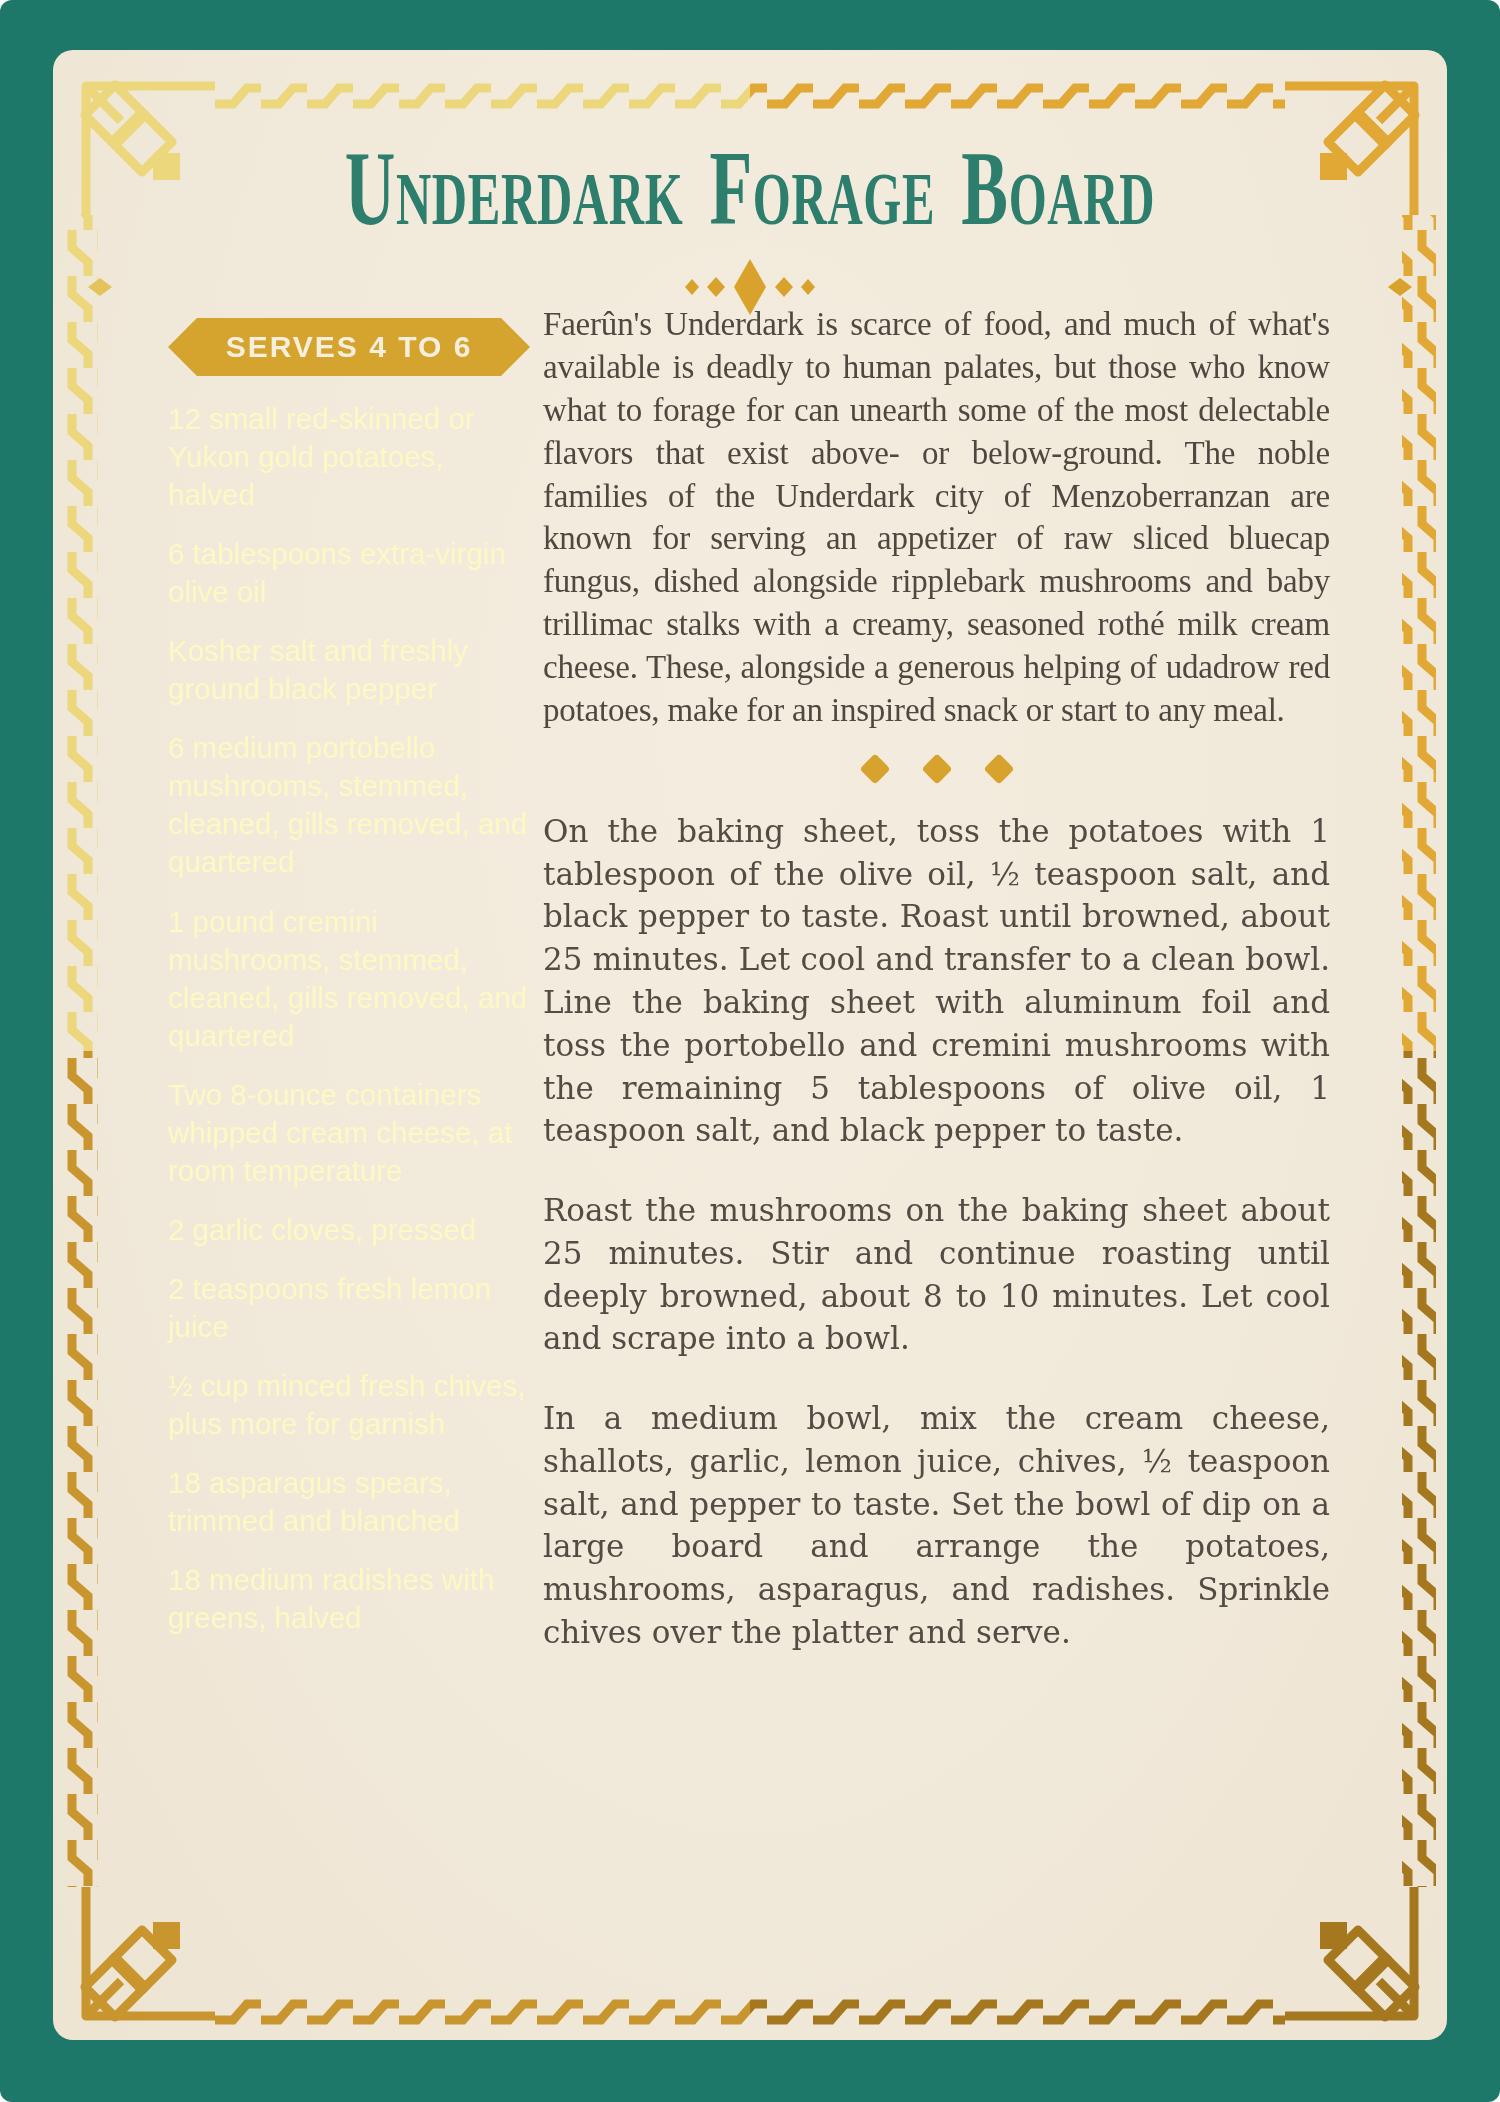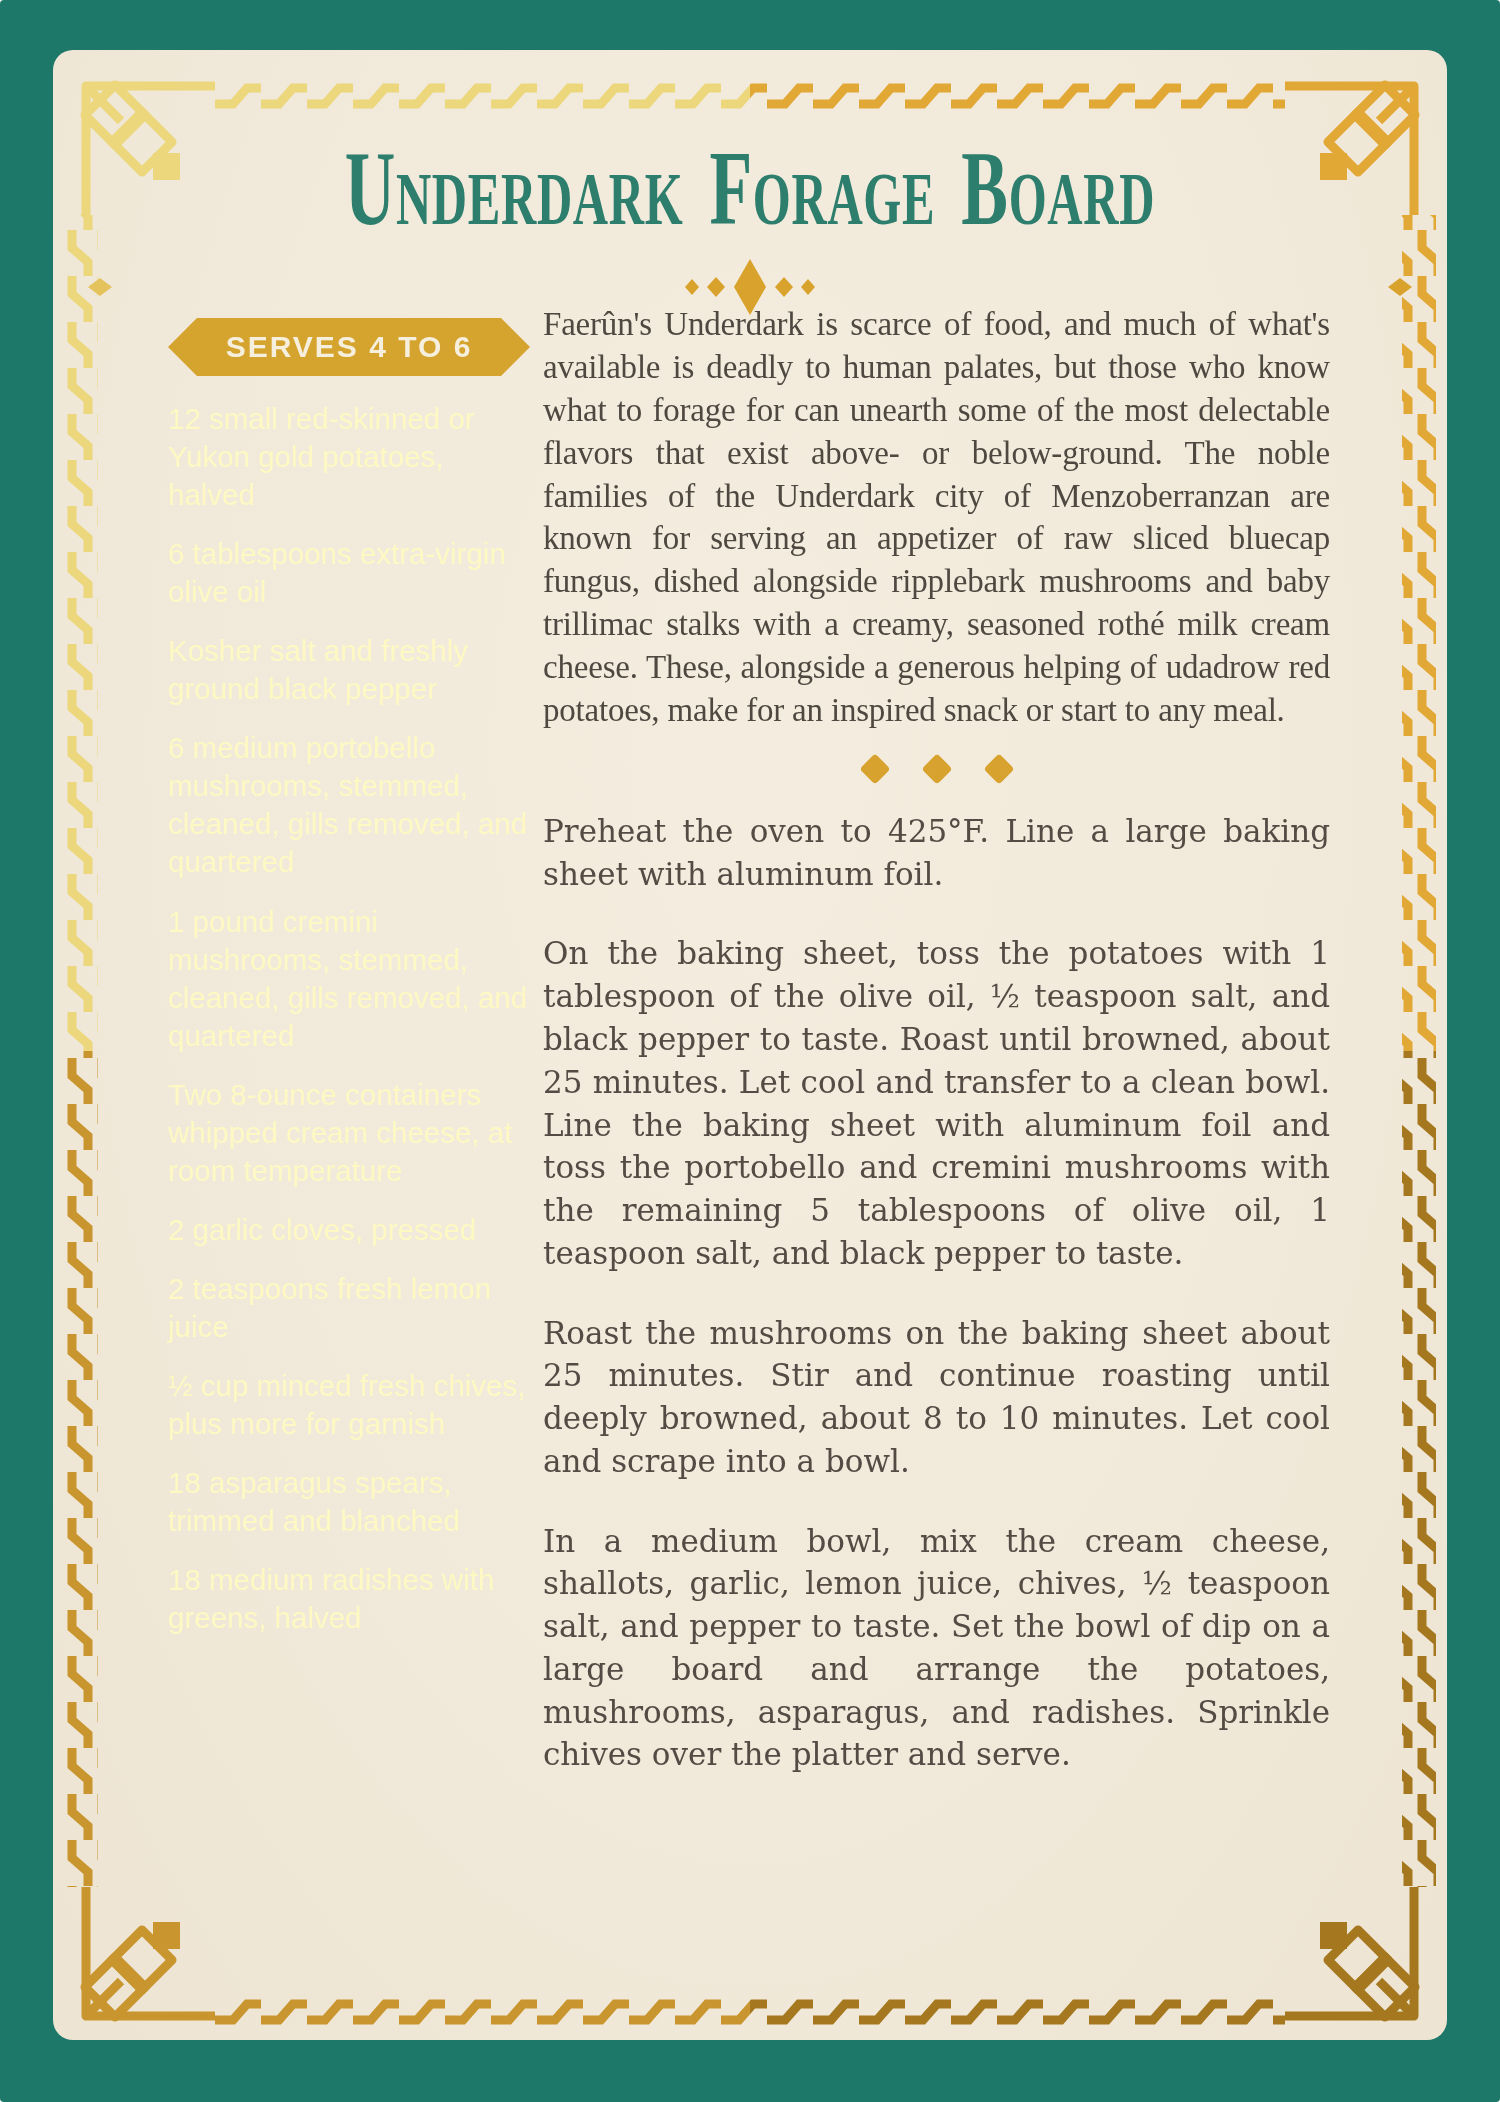"Underdark Forage Board" .page { border-radius: 4px -> 12px }
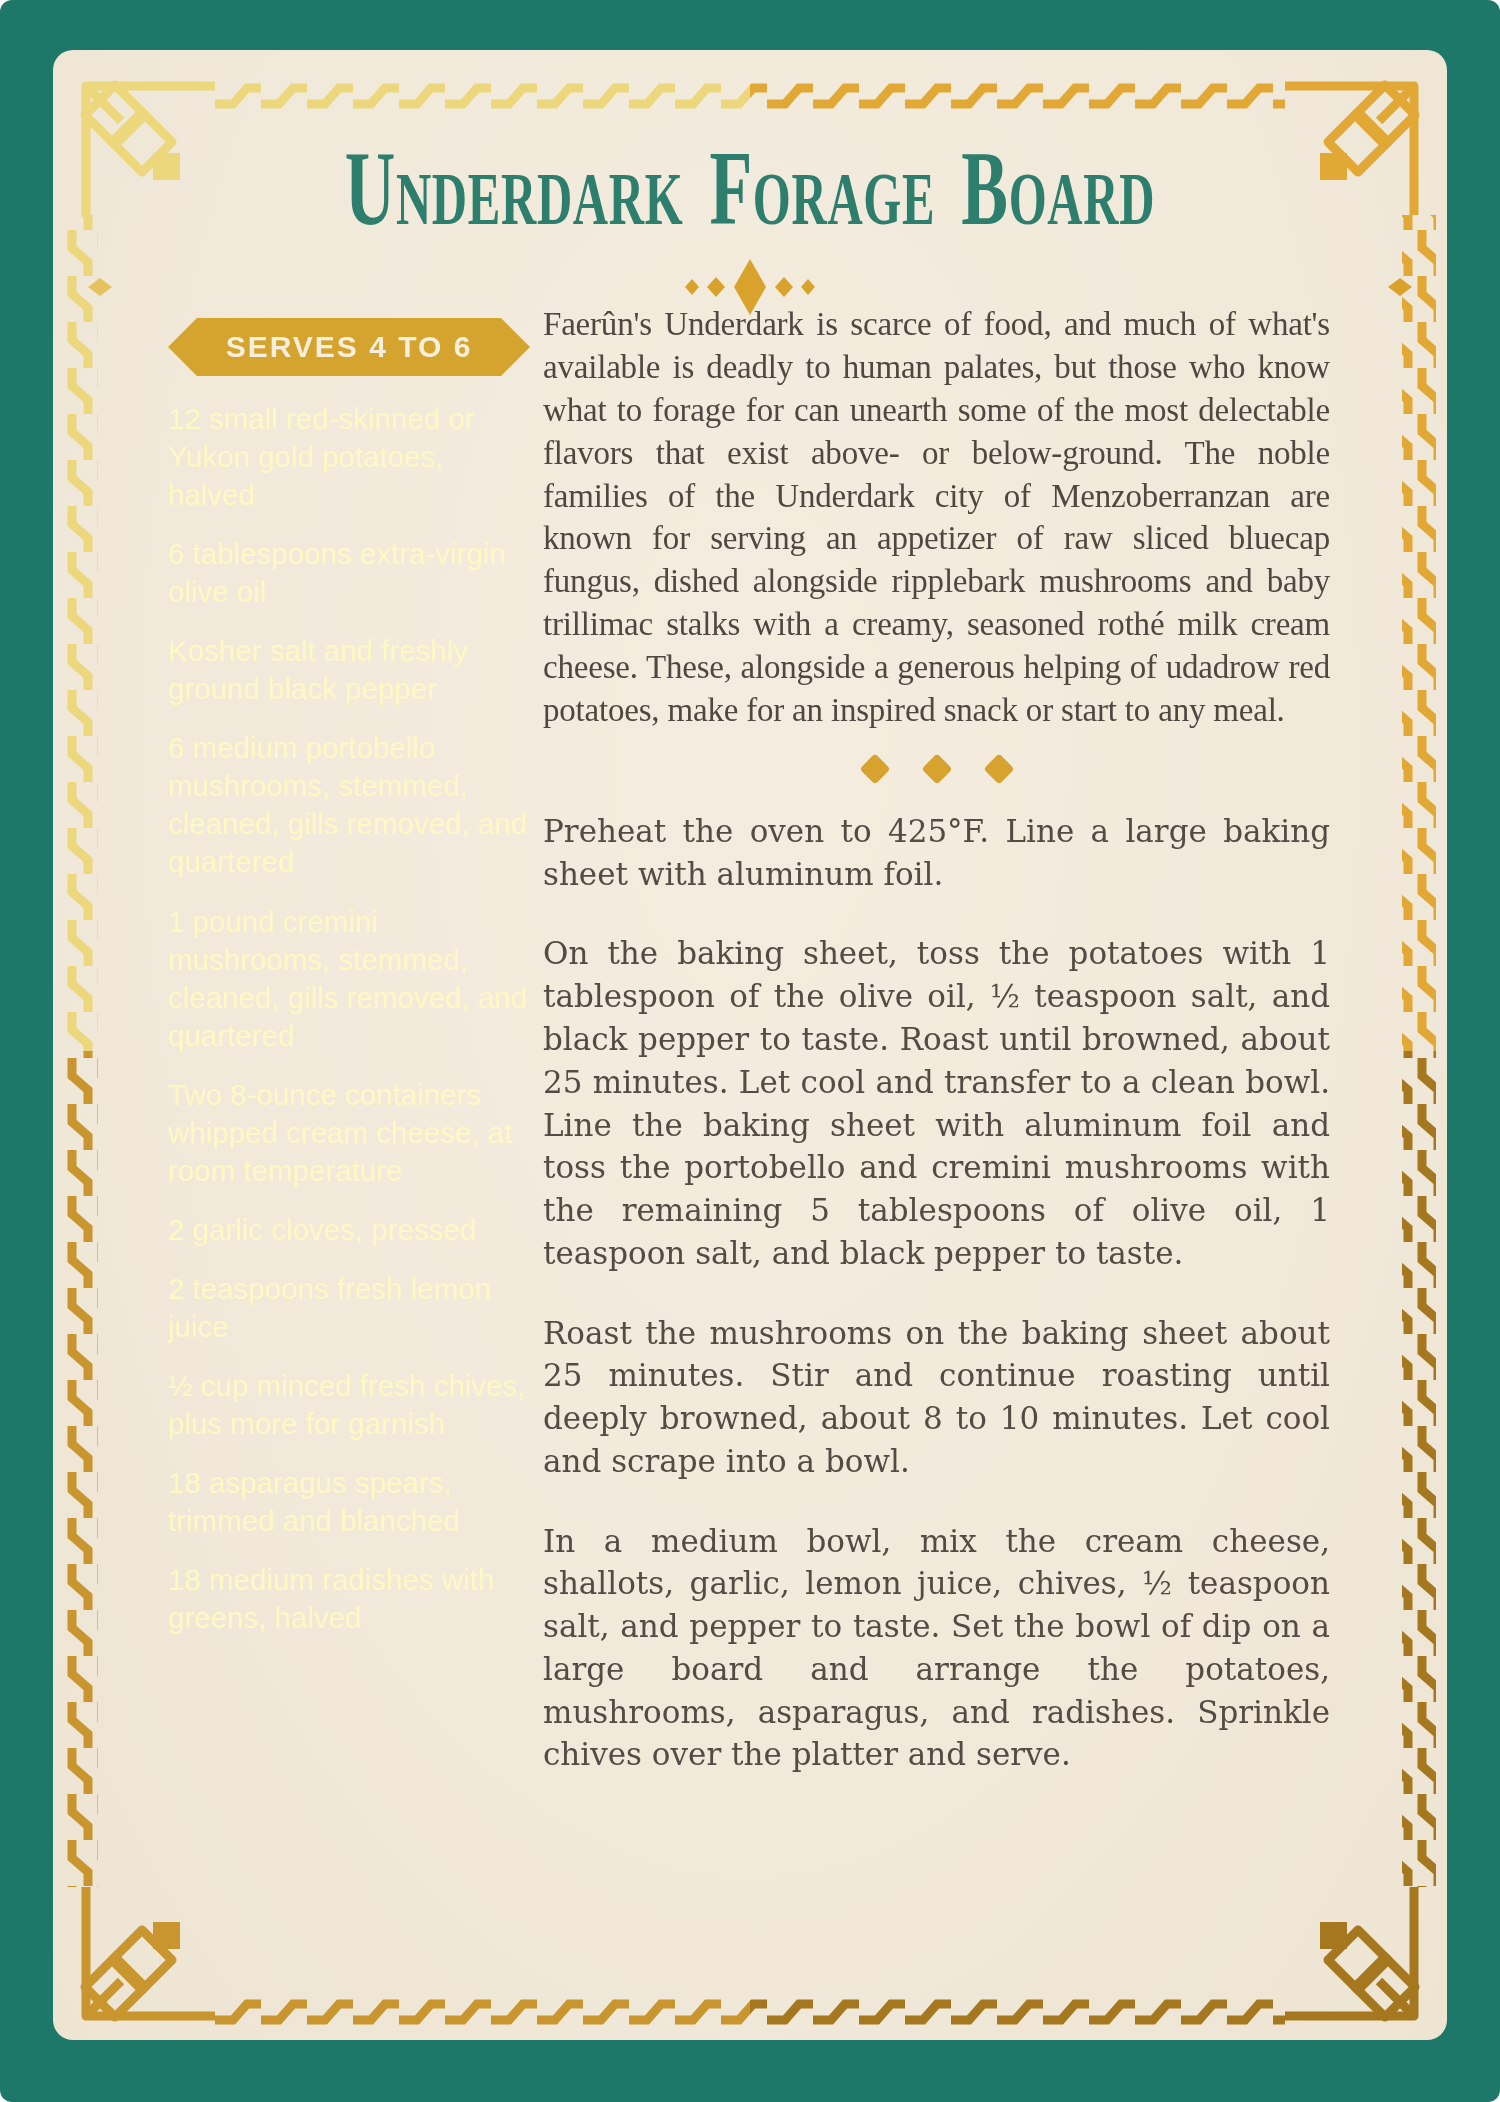"Preheat the oven to 425°F." p { html: <p>Preheat the oven to 425°F. Line a large baking sheet with aluminum foil.</p> -> none }
